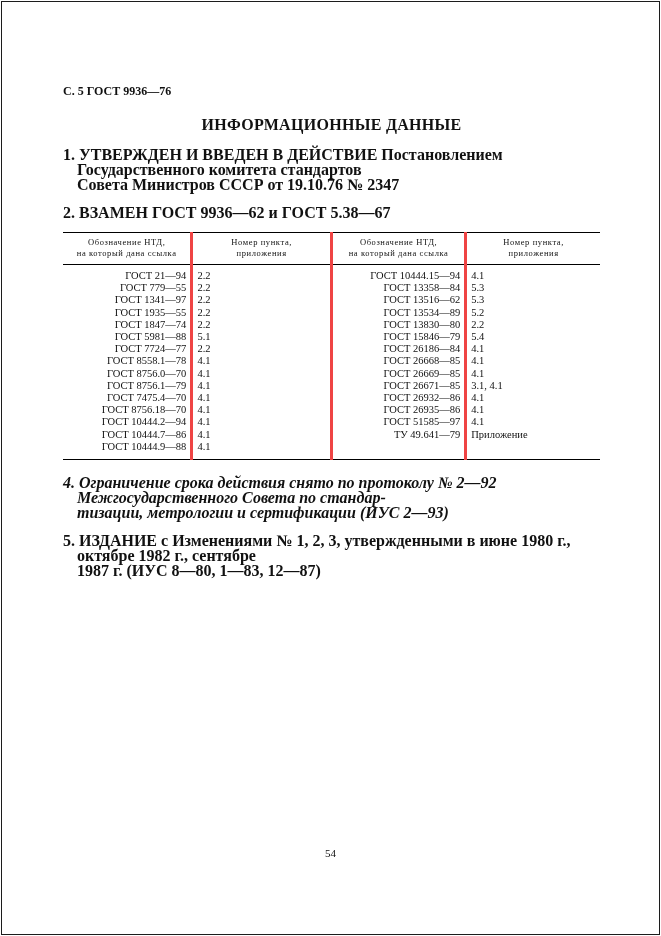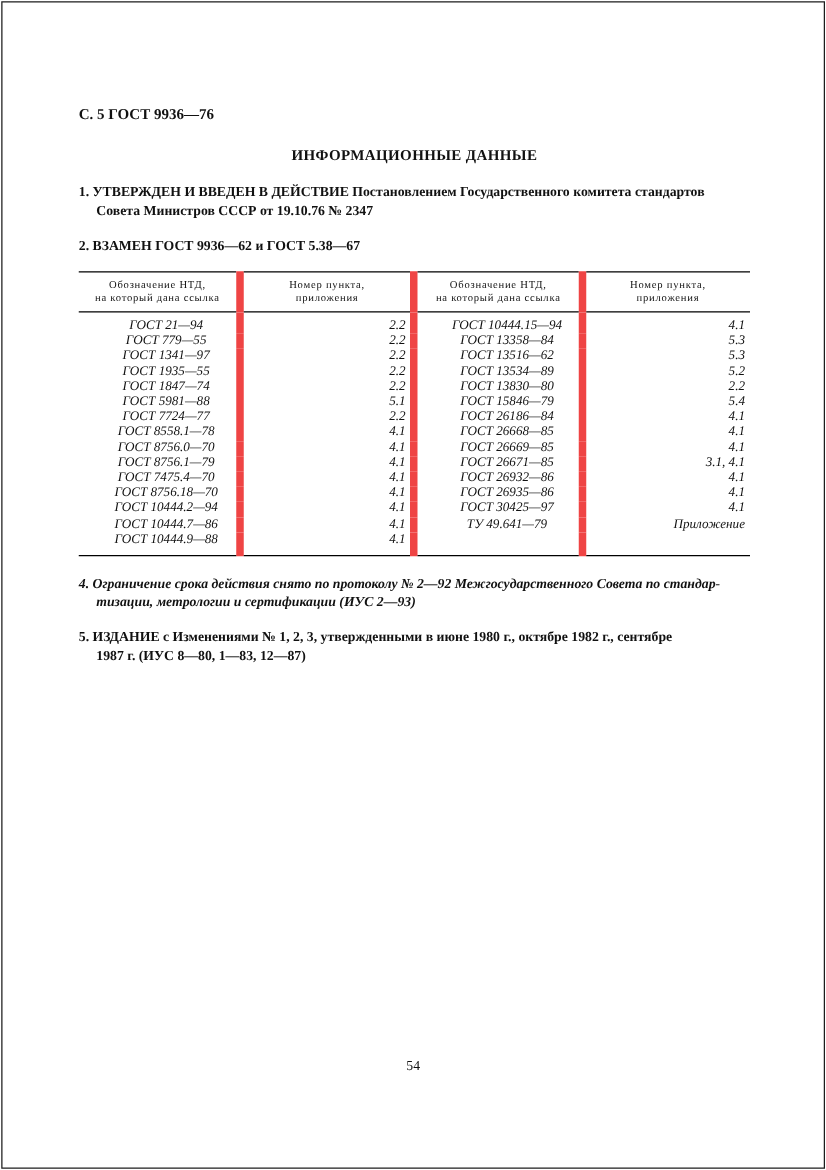"ИНФОРМАЦИОННЫЕ ДАННЫЕ" .doc-title { font-size: 12px -> 16px }
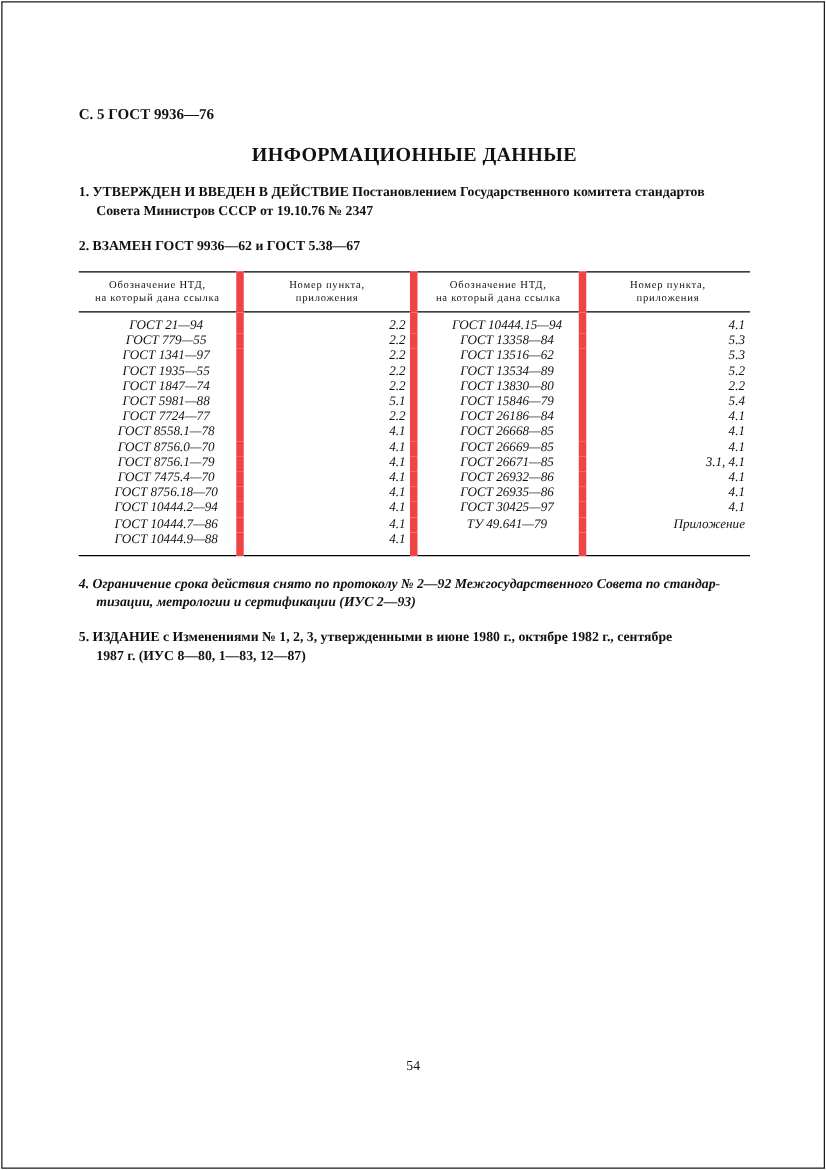"1. УТВЕРЖДЕН И ВВЕДЕН В" .item { font-size: 11px -> 16px }
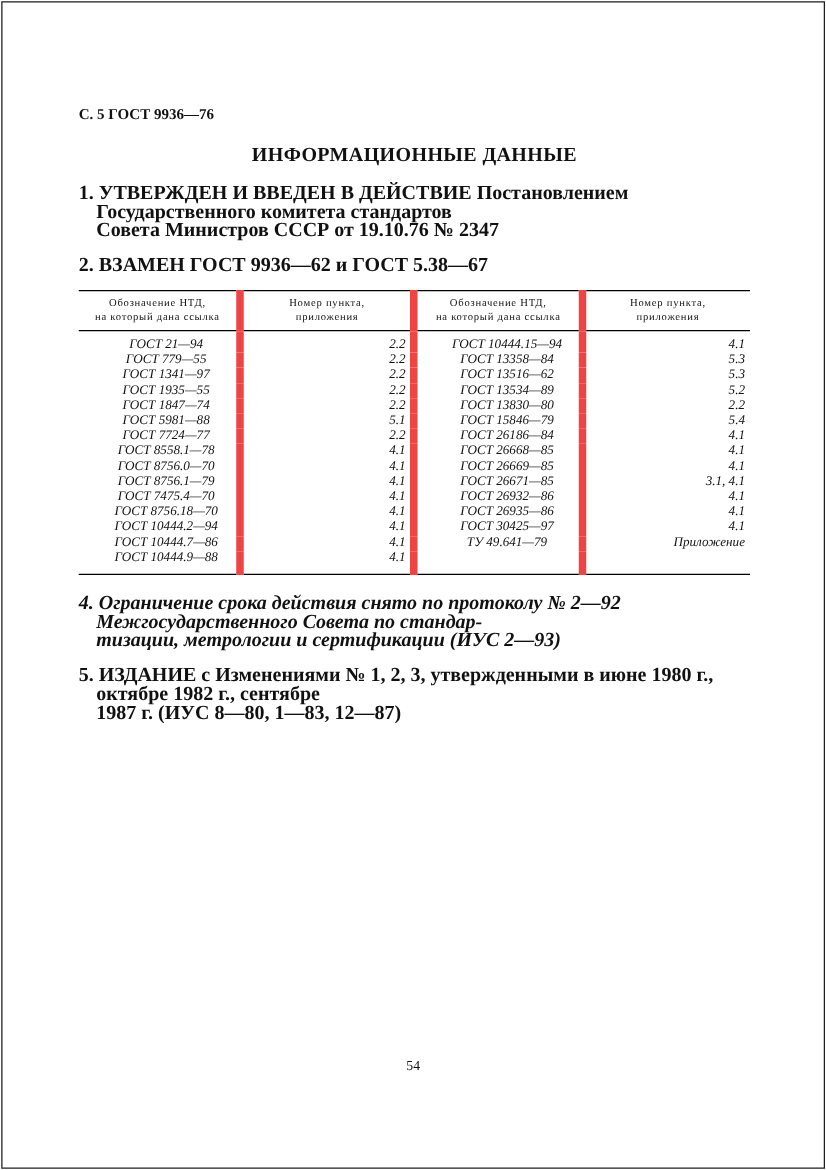"Номер пункта," .ref-table th + th, .ref-table td + td { border-left: 6px solid #ef4444 -> 3px solid #ef4444 }
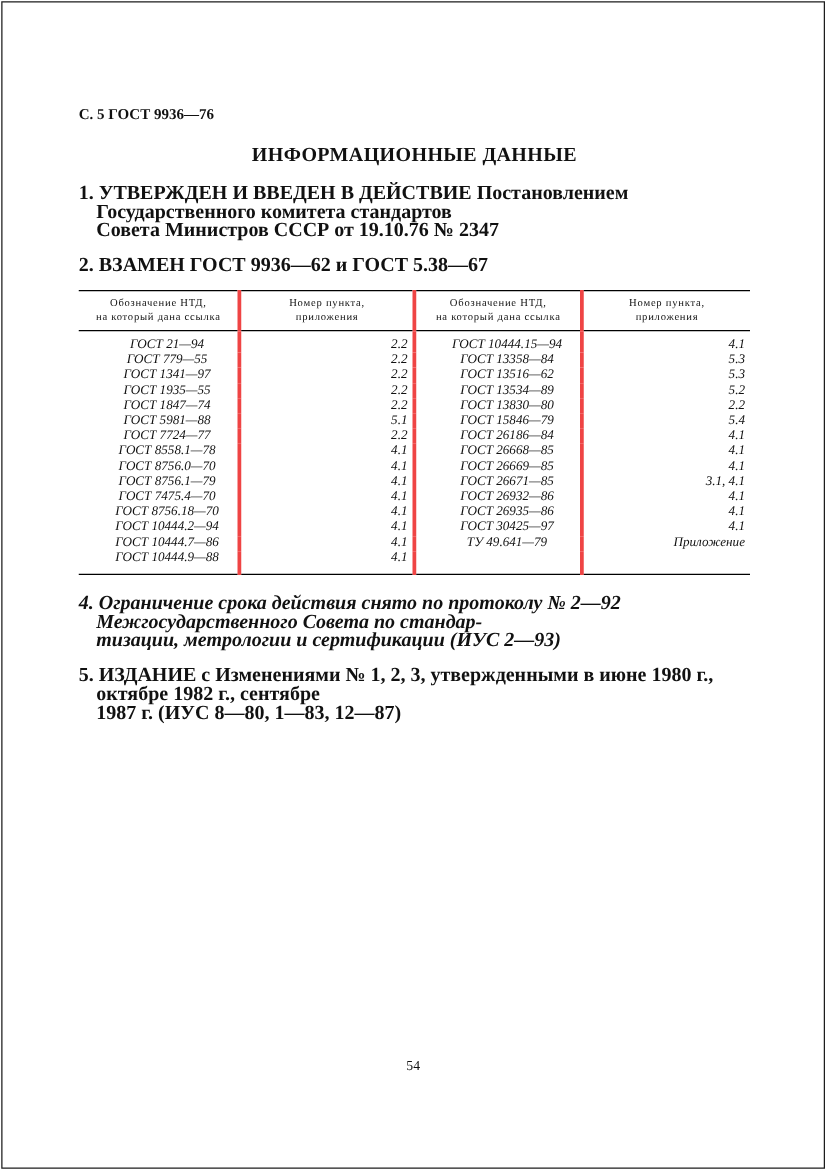"ГОСТ 21—94" .ref-table td.ntd { font-style: italic -> none; text-align: center -> right }
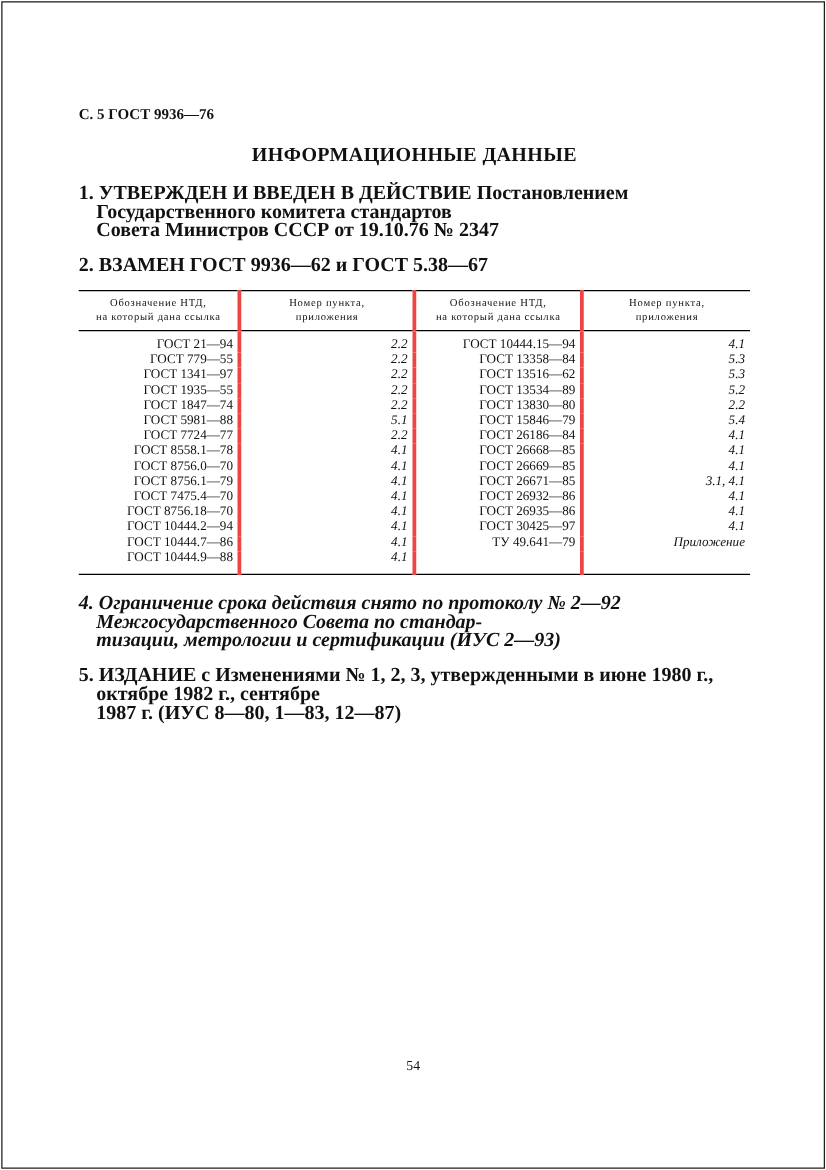"2.2" .ref-table td.num { font-style: italic -> none; text-align: right -> left }
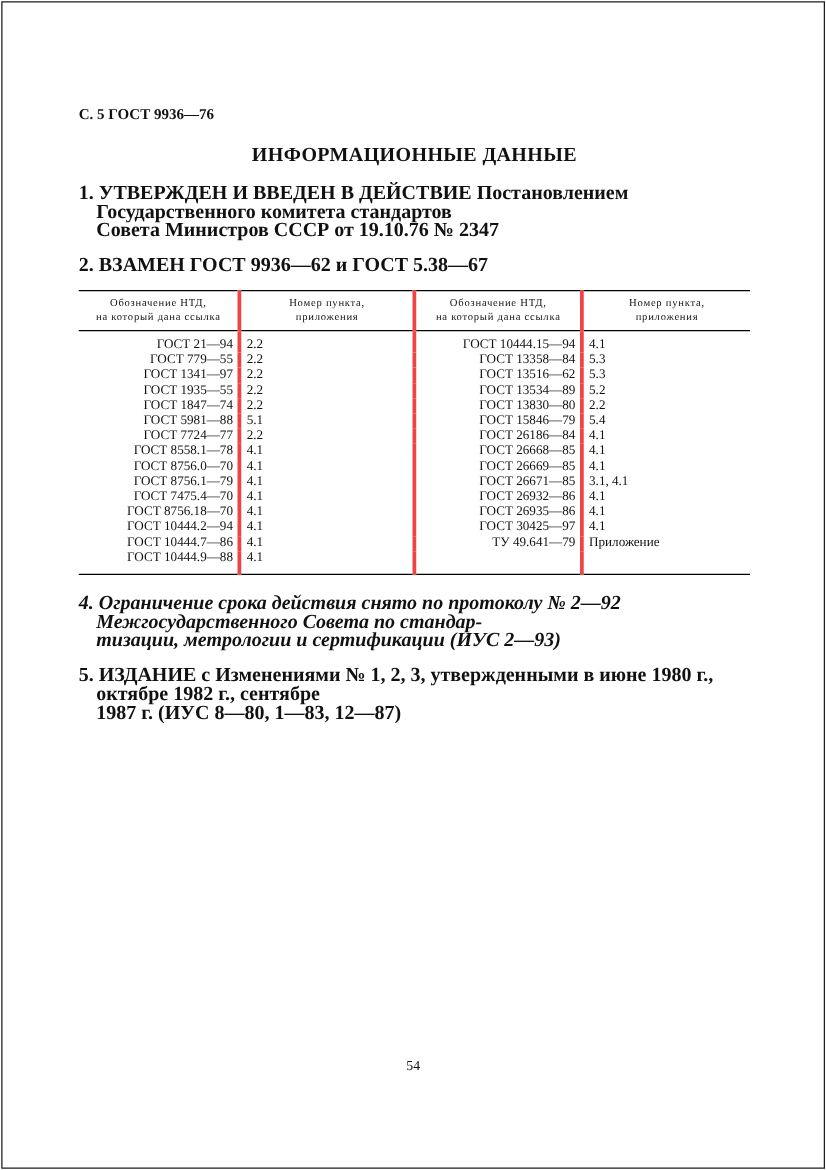"ГОСТ 30425—97" td.ntd { text: 30425 -> 51585 }
